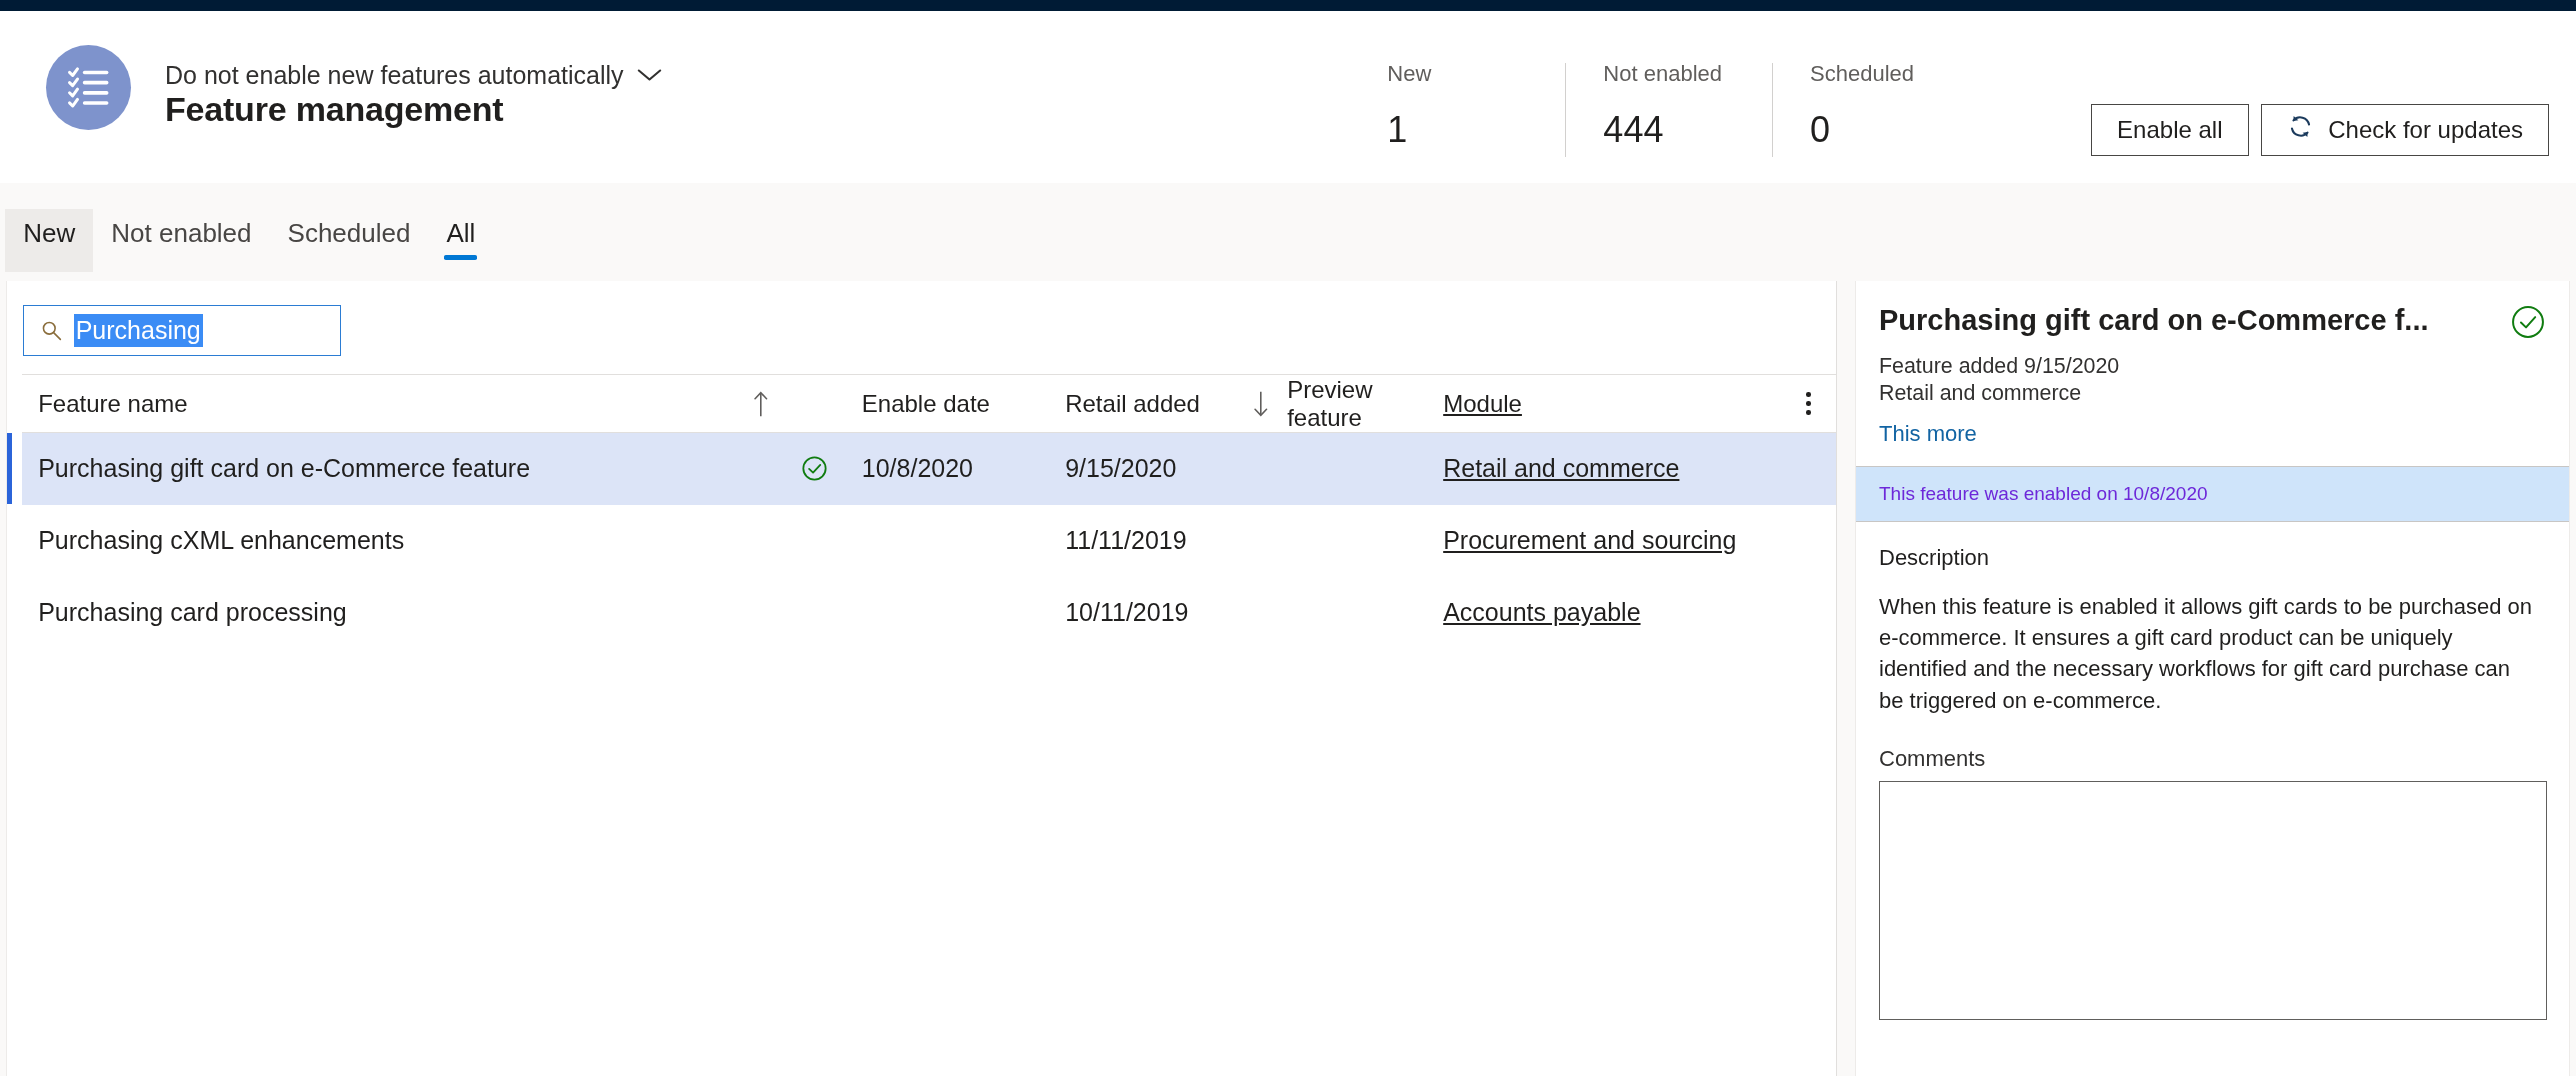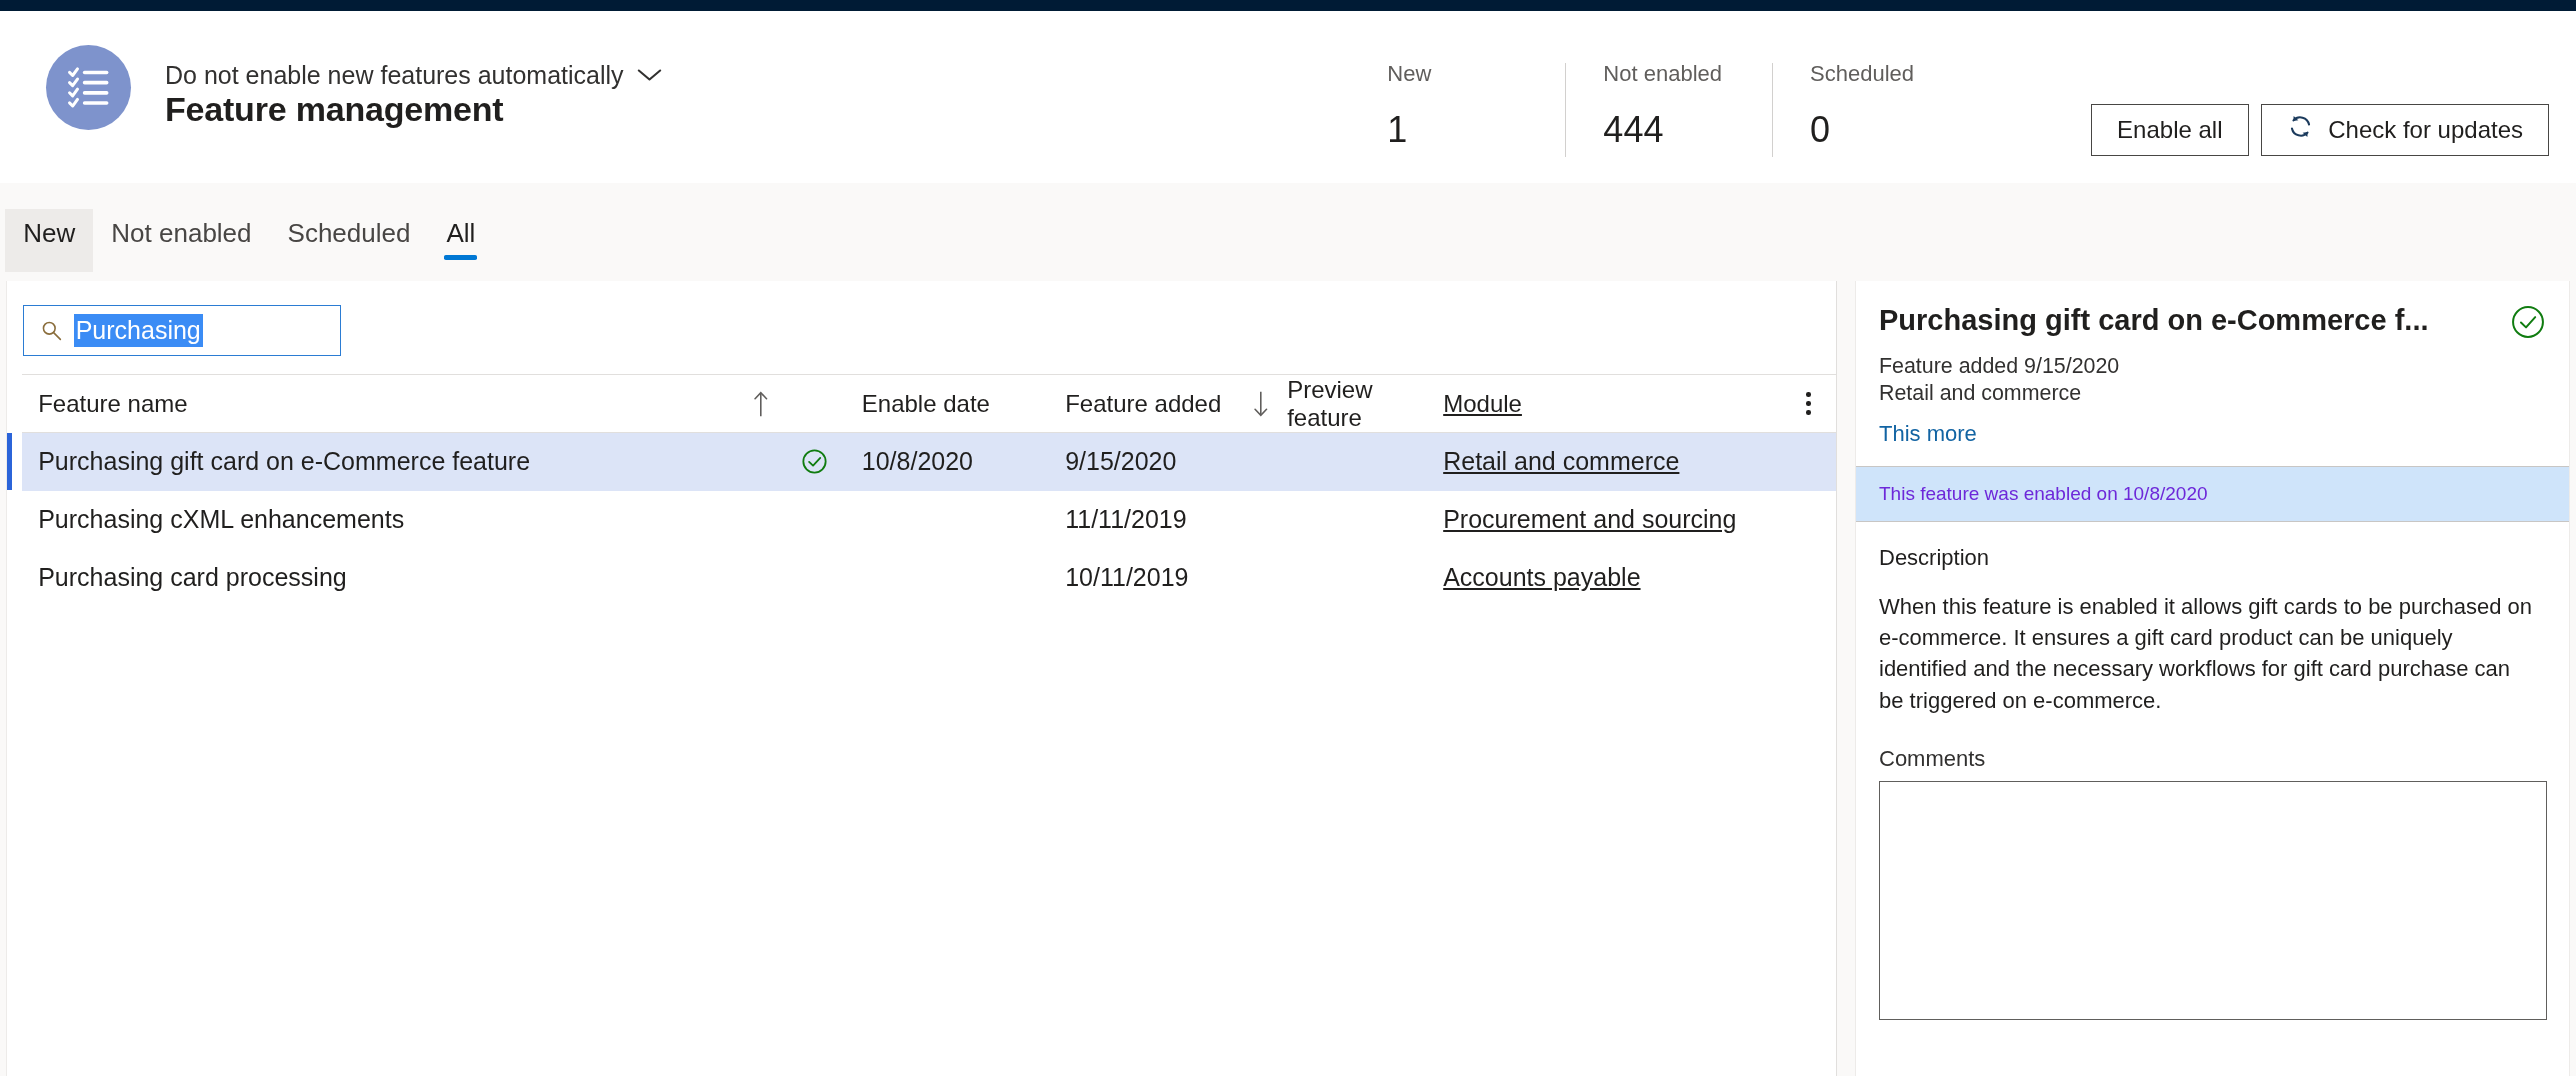"Feature added" span { text: Feature -> Retail }
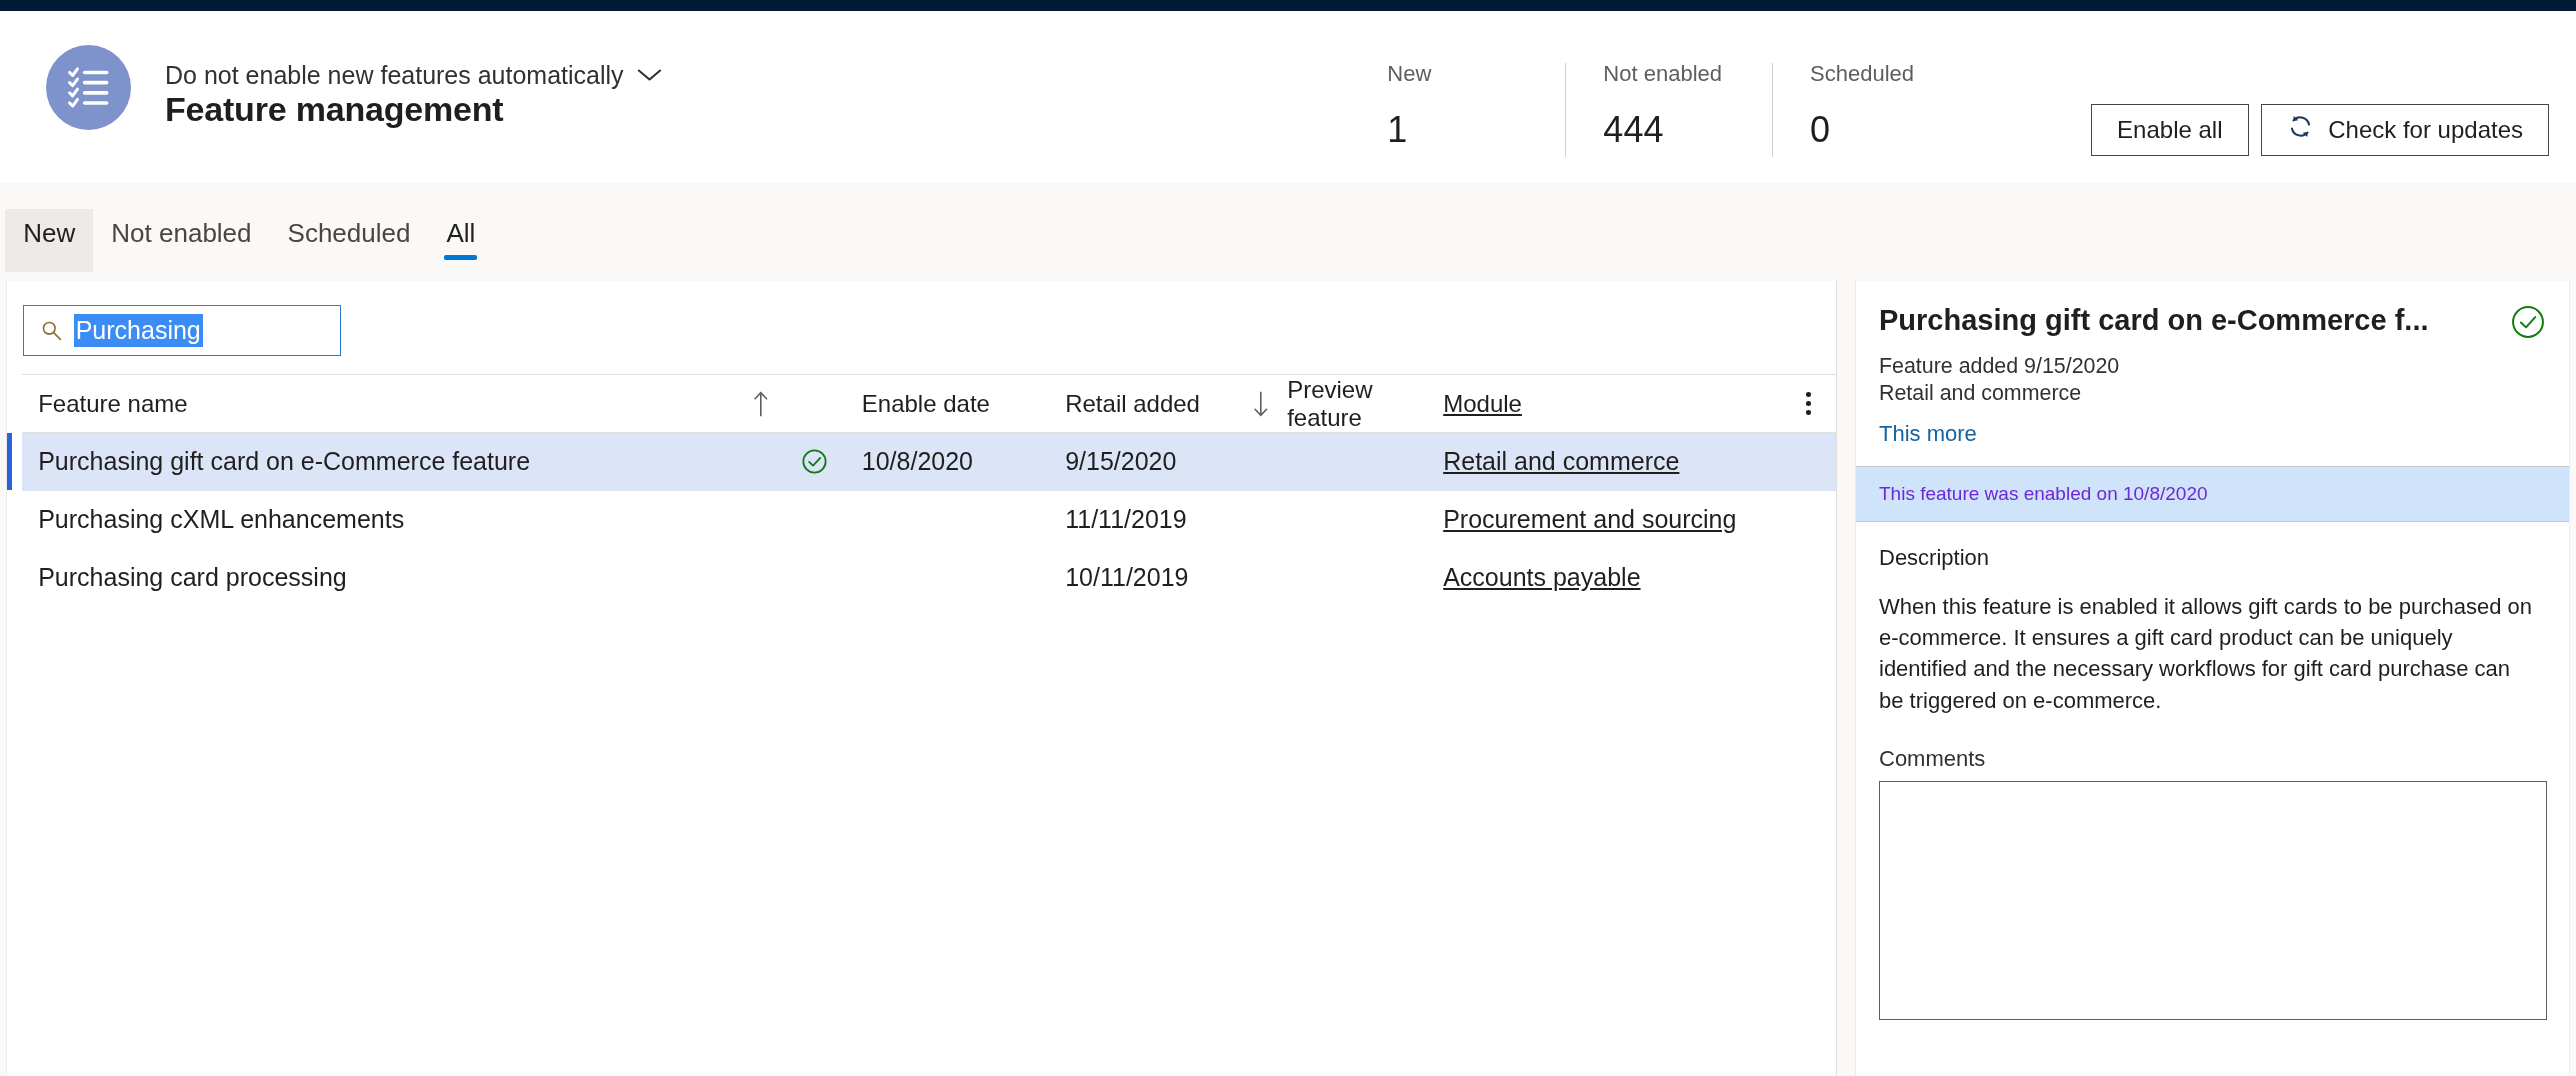"Purchasing gift card on e-Commerce feature" .tbody-row { height: 58px -> 72px }
